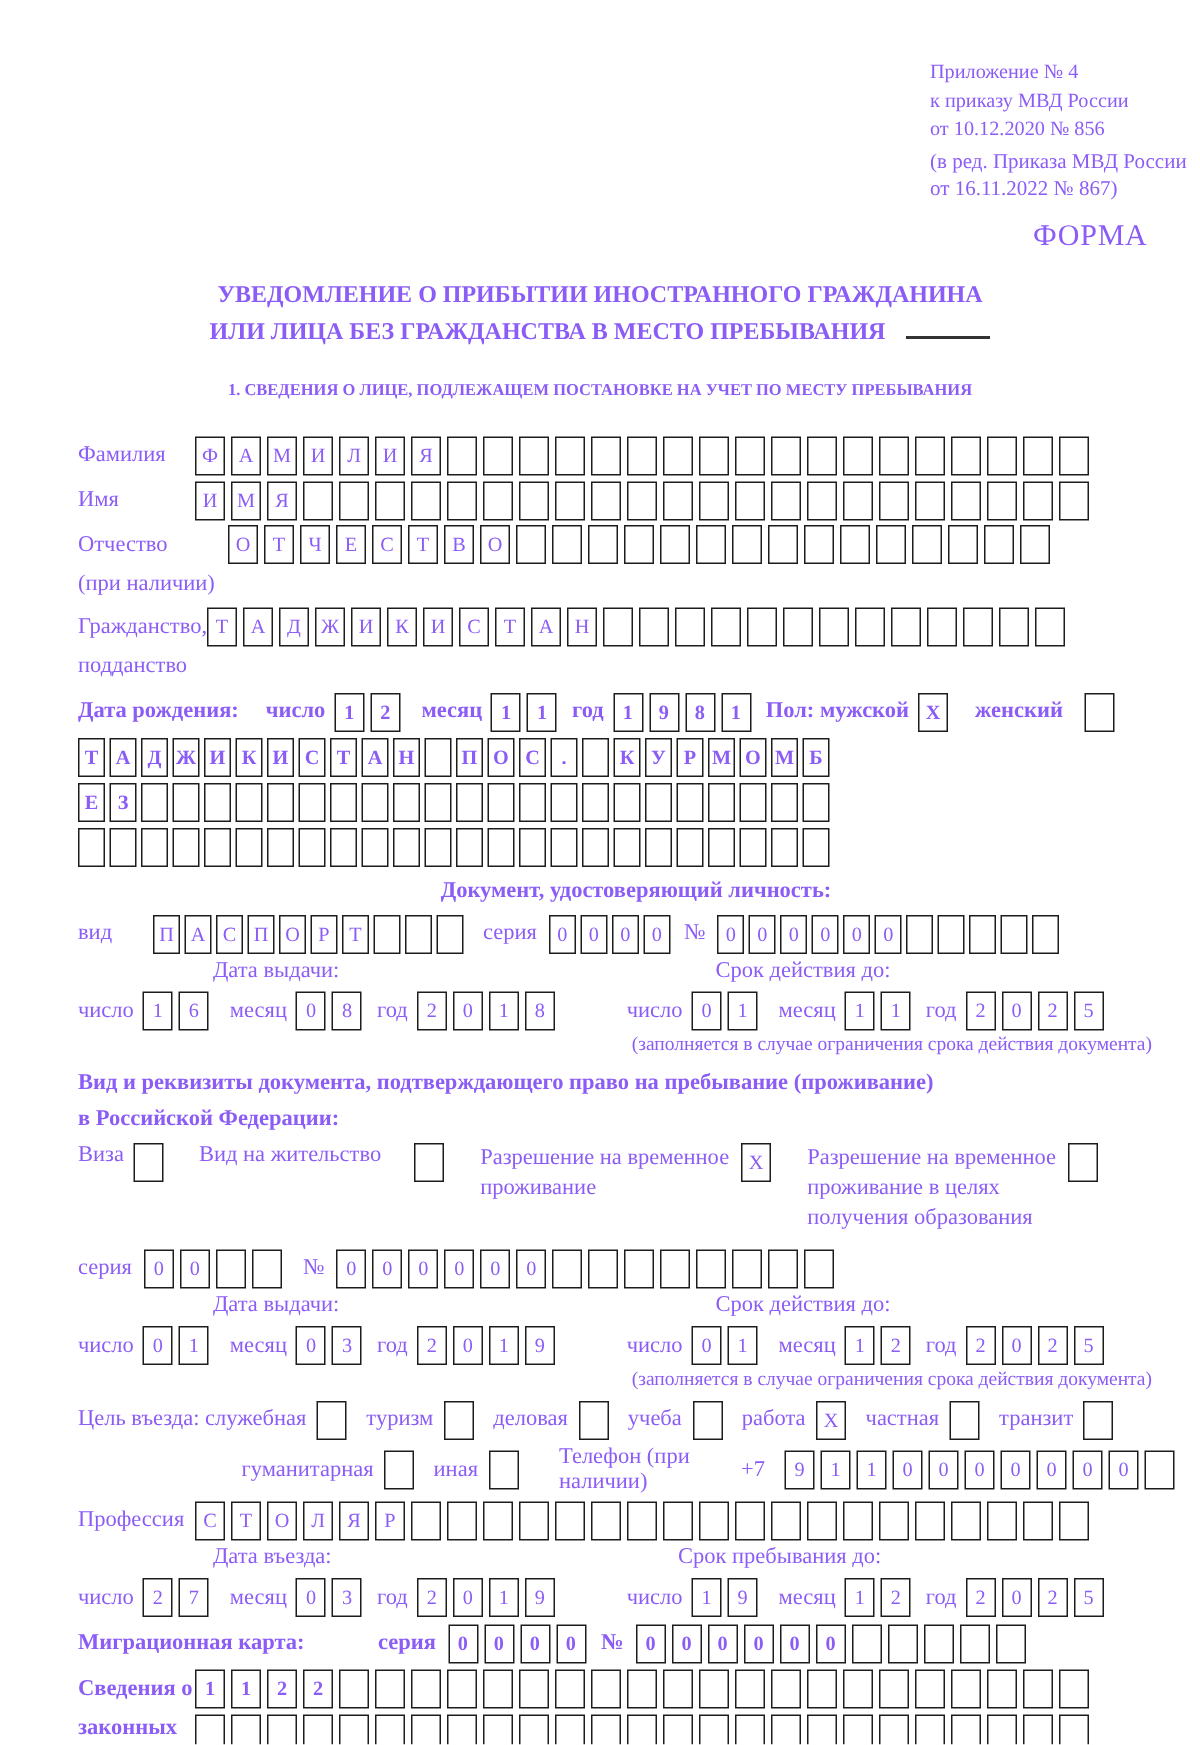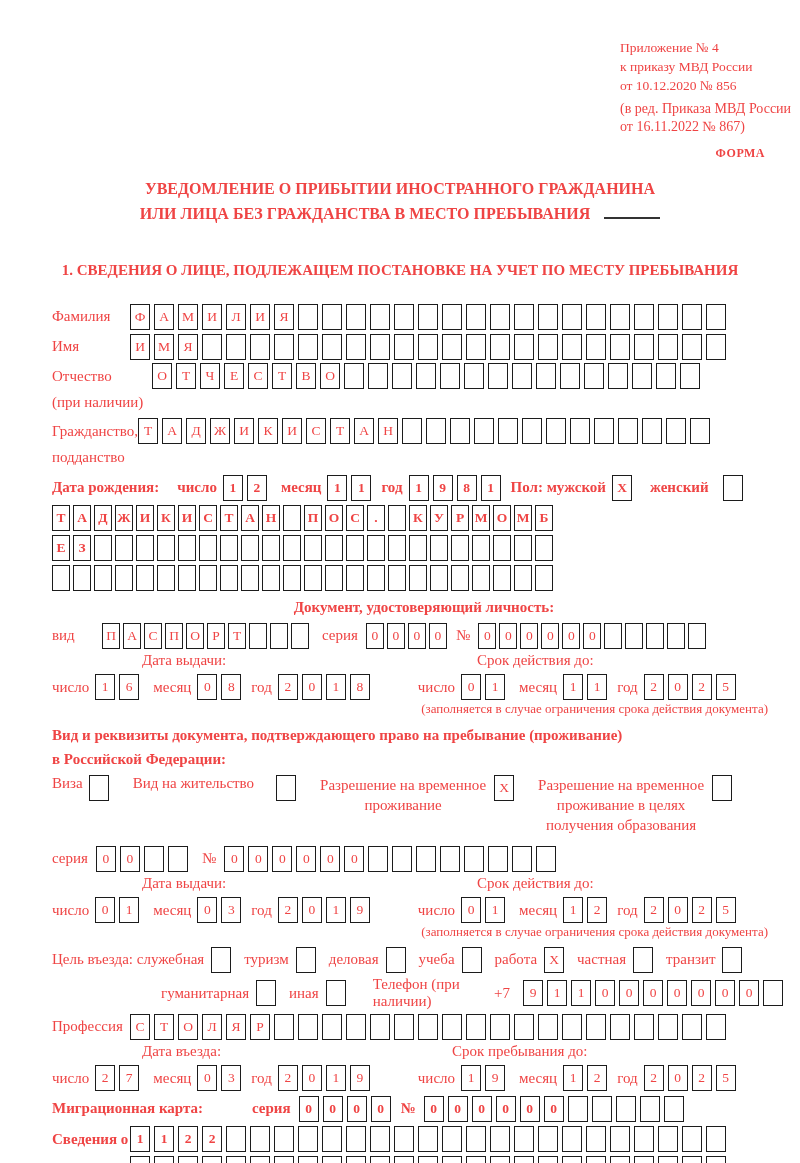"Приложение № 4" .page { color: #ef4444 -> #8b5cf6 }
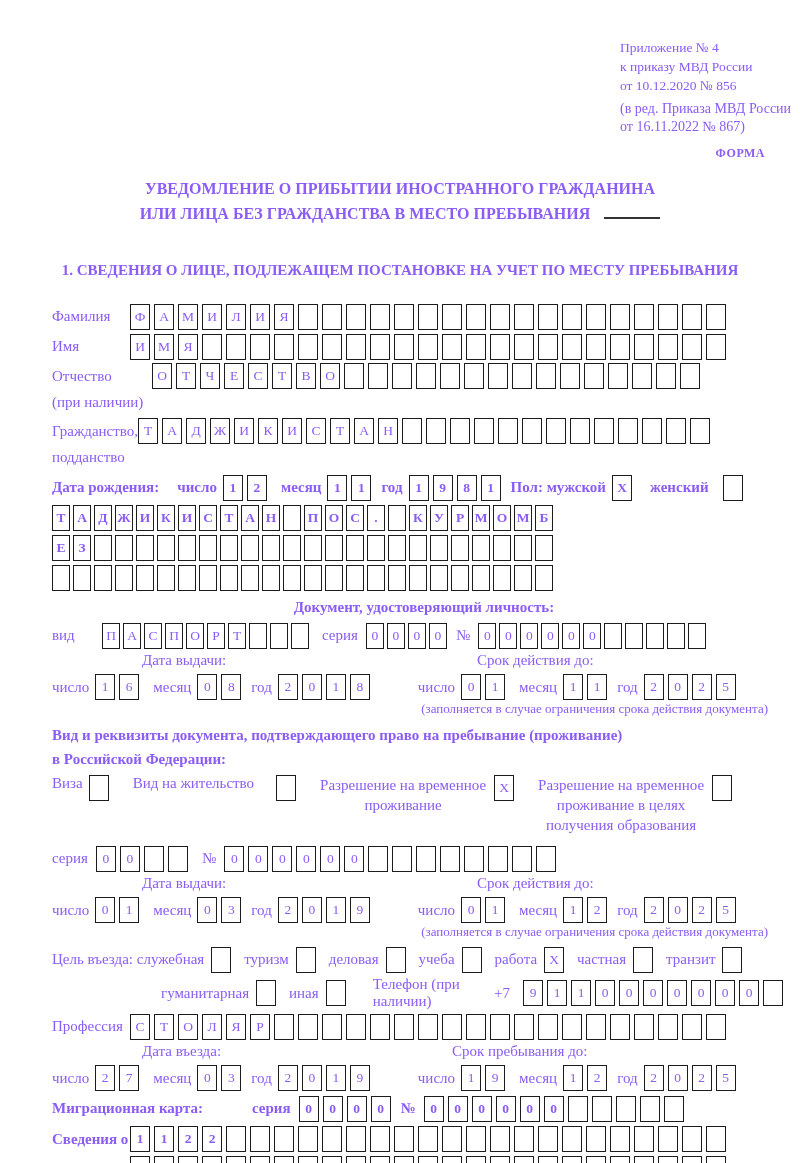"ФОРМА" .forma { font-size: 12px -> 20px; font-weight: bold -> normal }
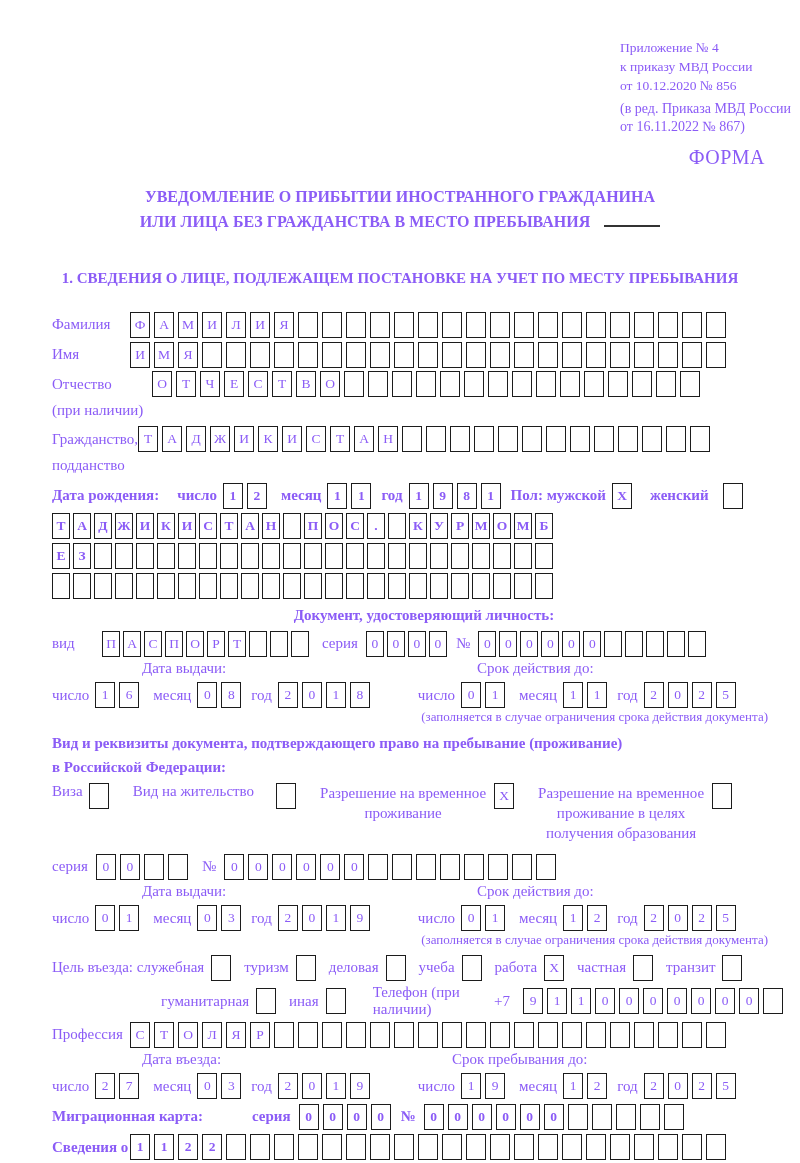"1. СВЕДЕНИЯ О ЛИЦЕ, ПОДЛЕЖАЩЕМ" .sec1 { font-size: 15px -> 11px; margin-top: 36px -> 20px }
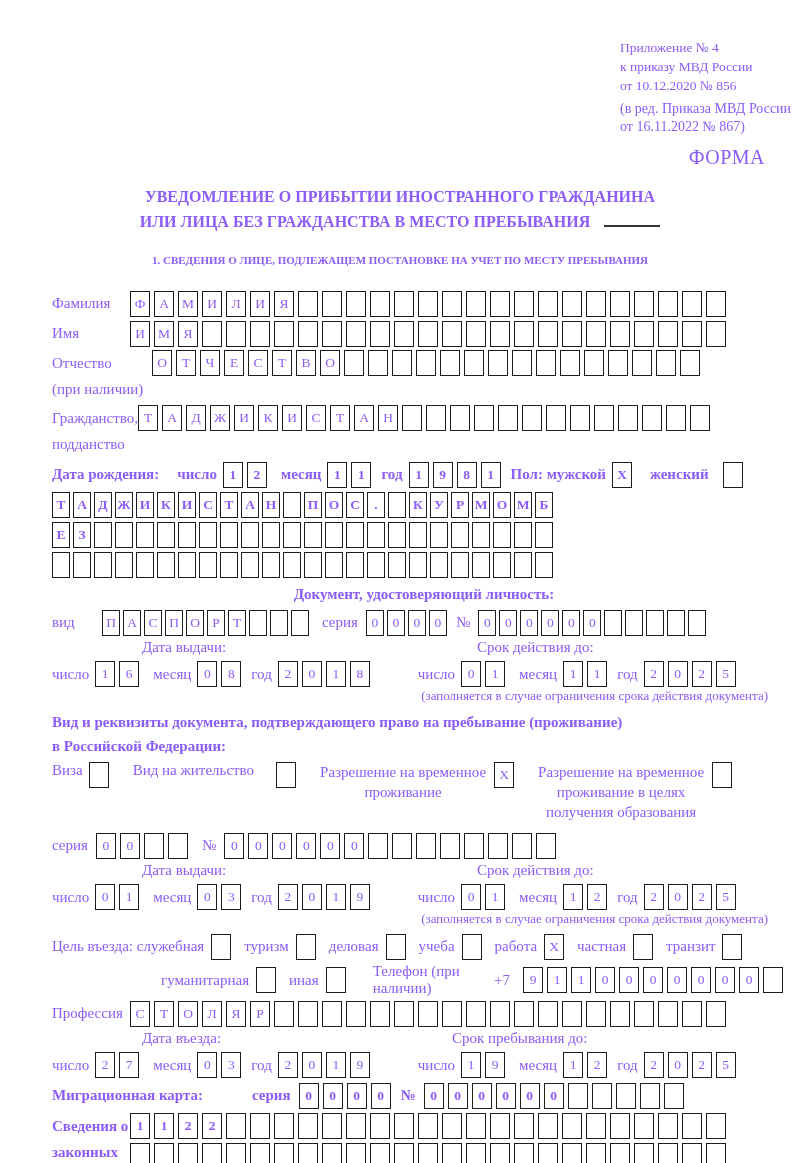"Разрешение на временное" .vlabel { text-align: center -> none }
